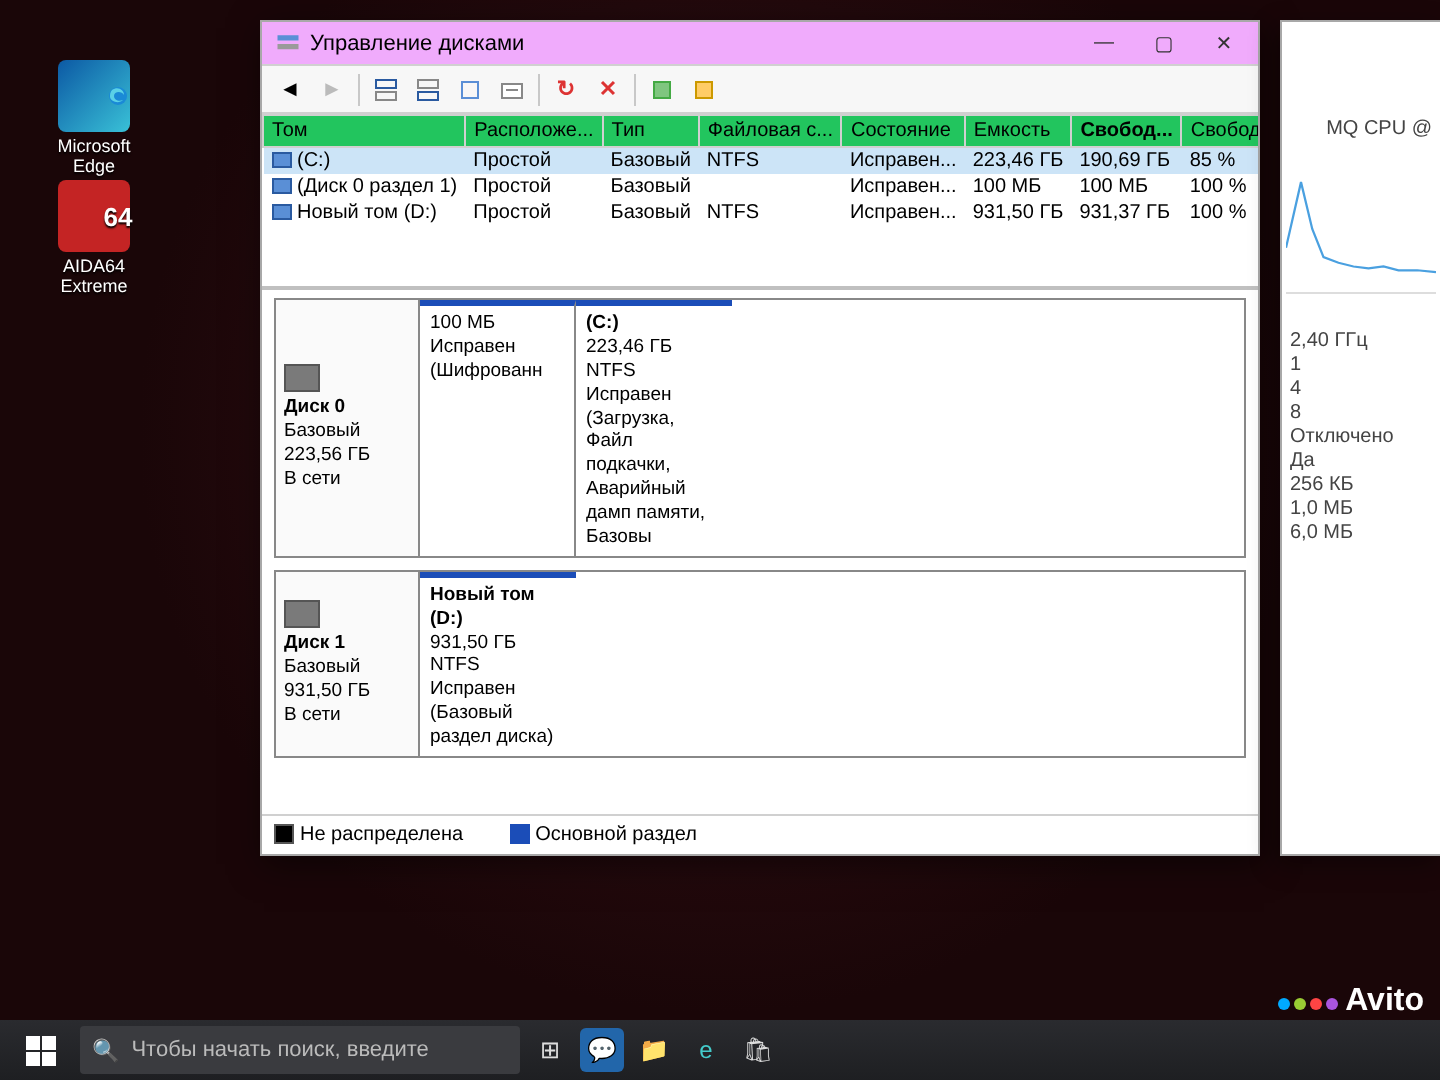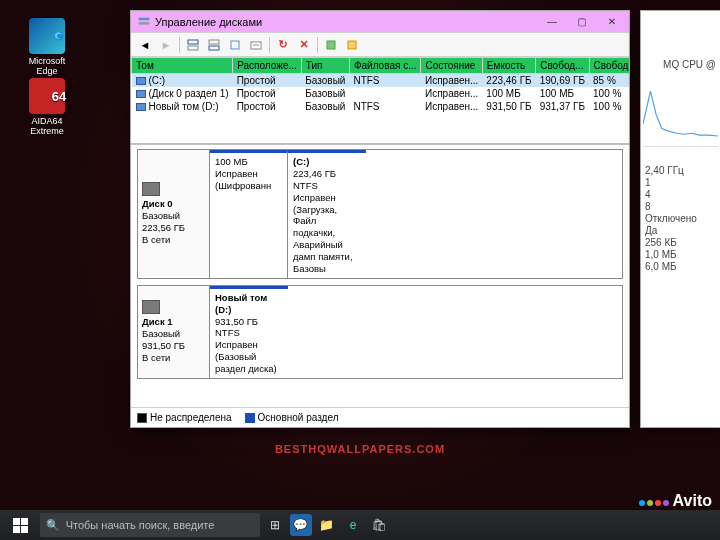"Свобод..." th { font-weight: none -> bold }
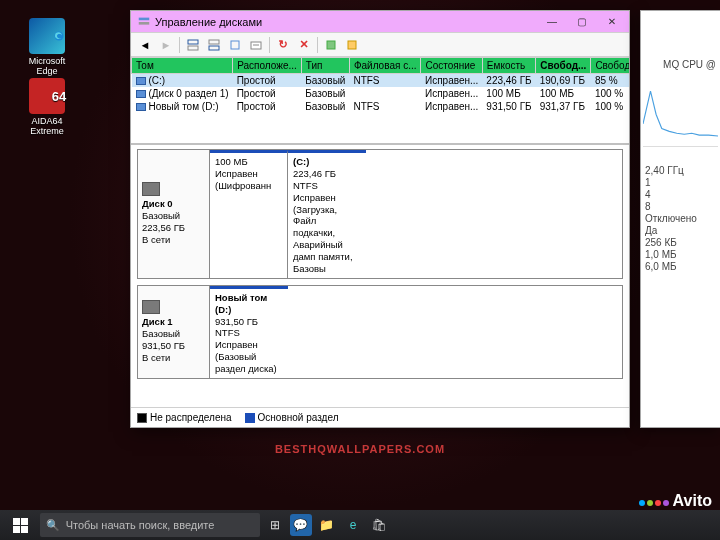"64" .d-icon .ico { margin: 0 auto 2px -> 12px auto 2px }
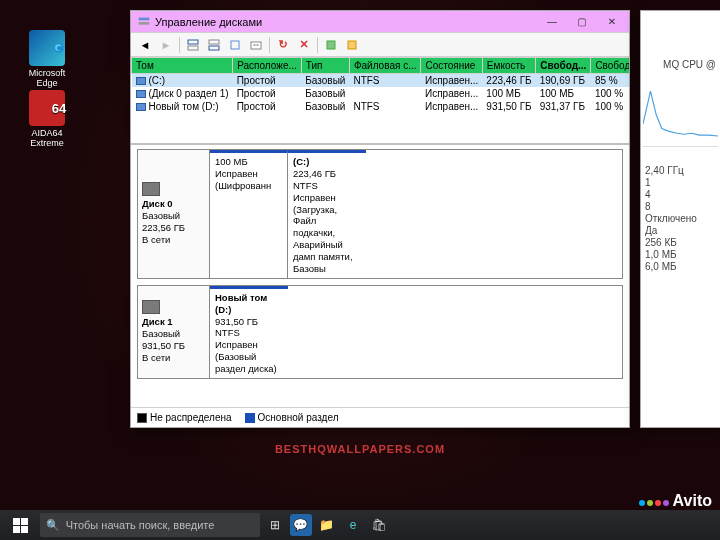"Не распределена" .legend { gap: 13px -> 23px }
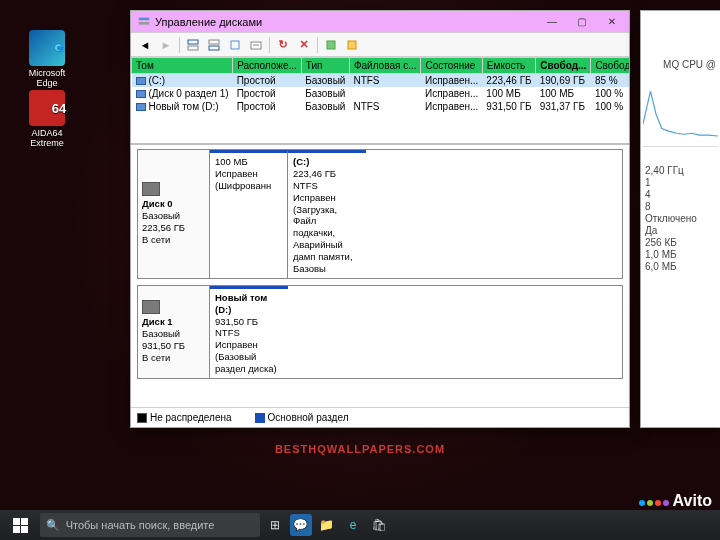"BESTHQWALLPAPERS.COM" div.watermark { html: <div>BESTHQWALLPAPERS.COM</div> -> none }
